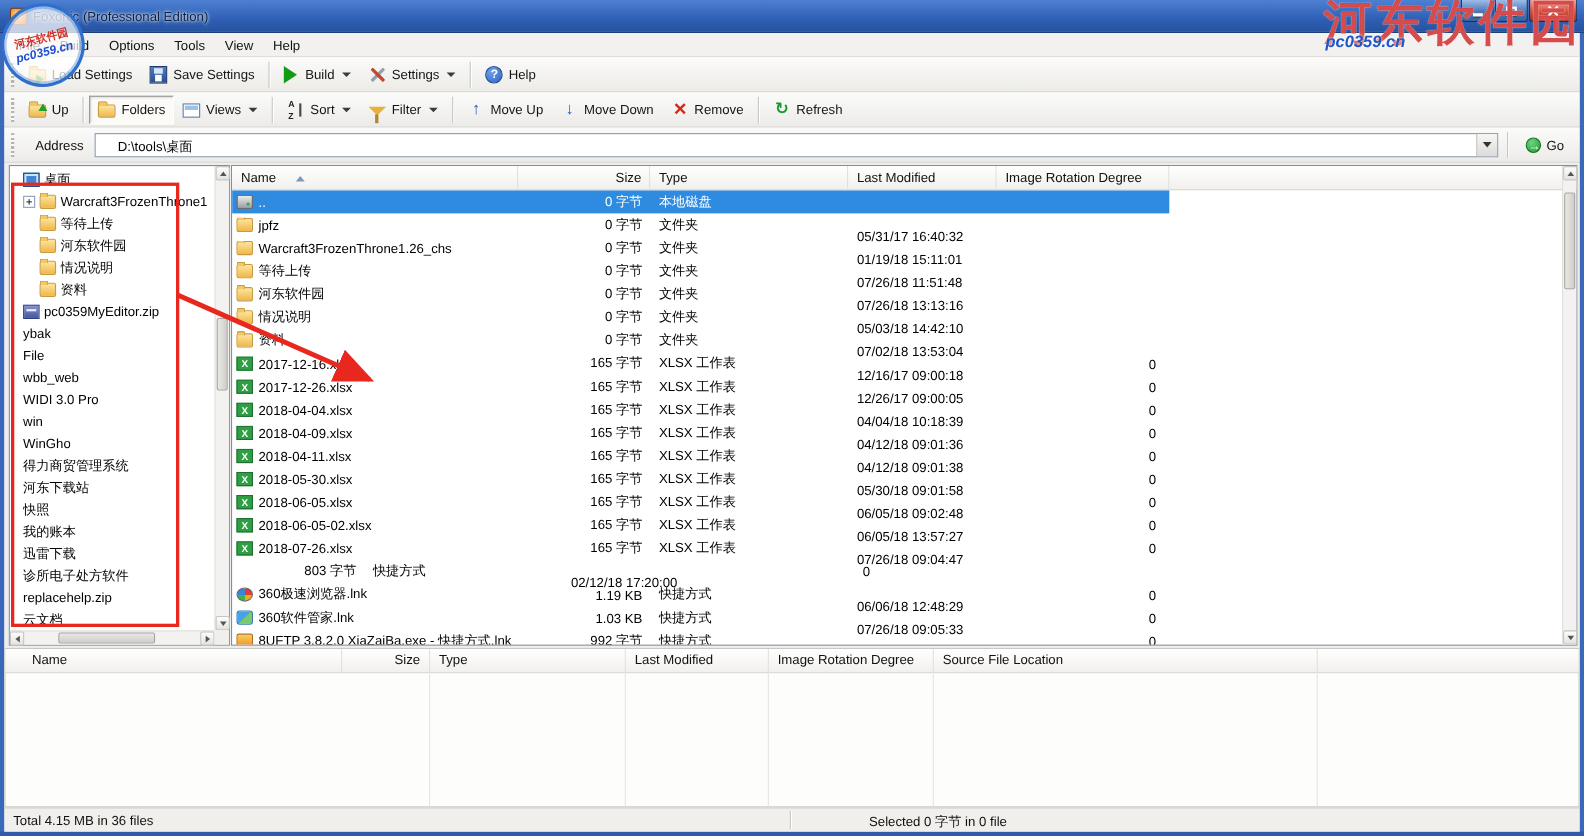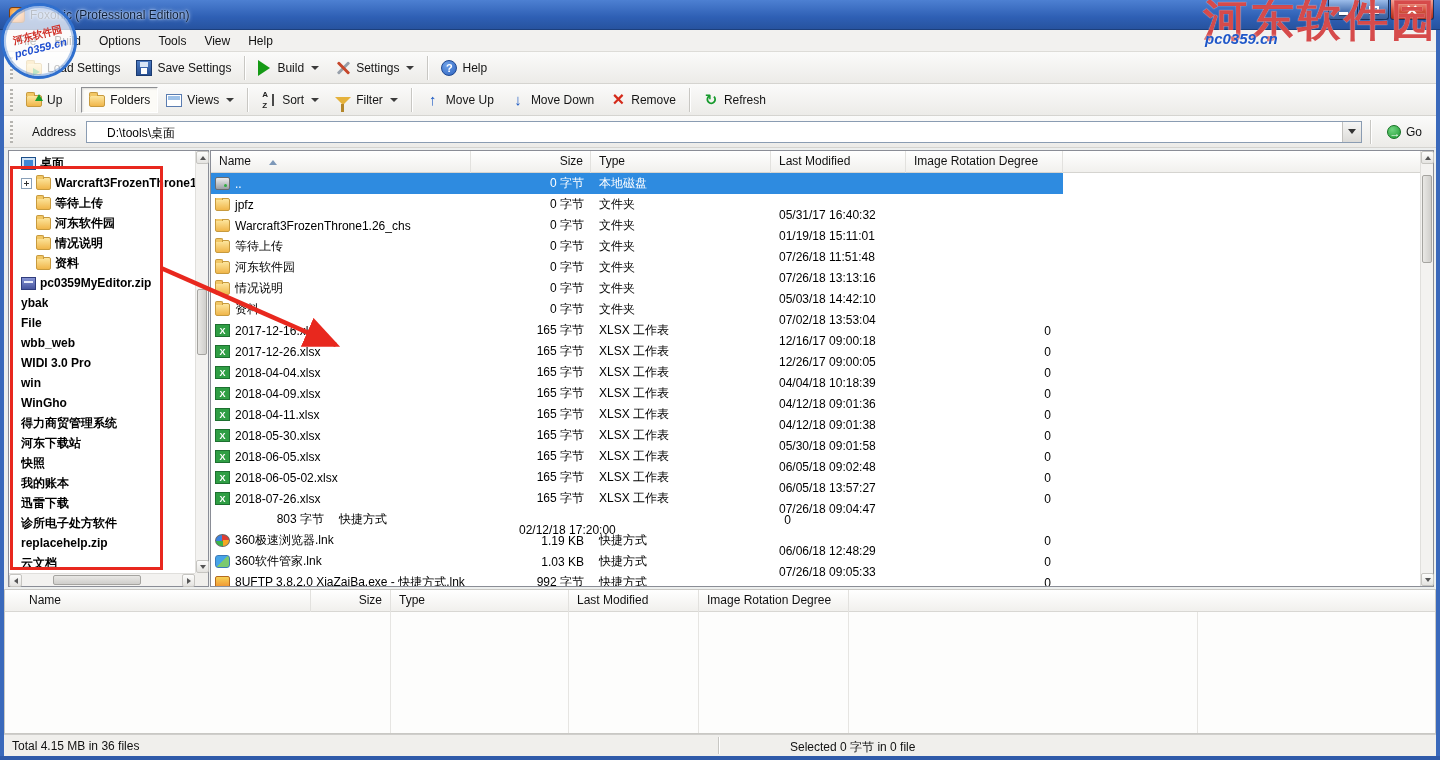"桌面" .tlabel { font-weight: bold -> none }
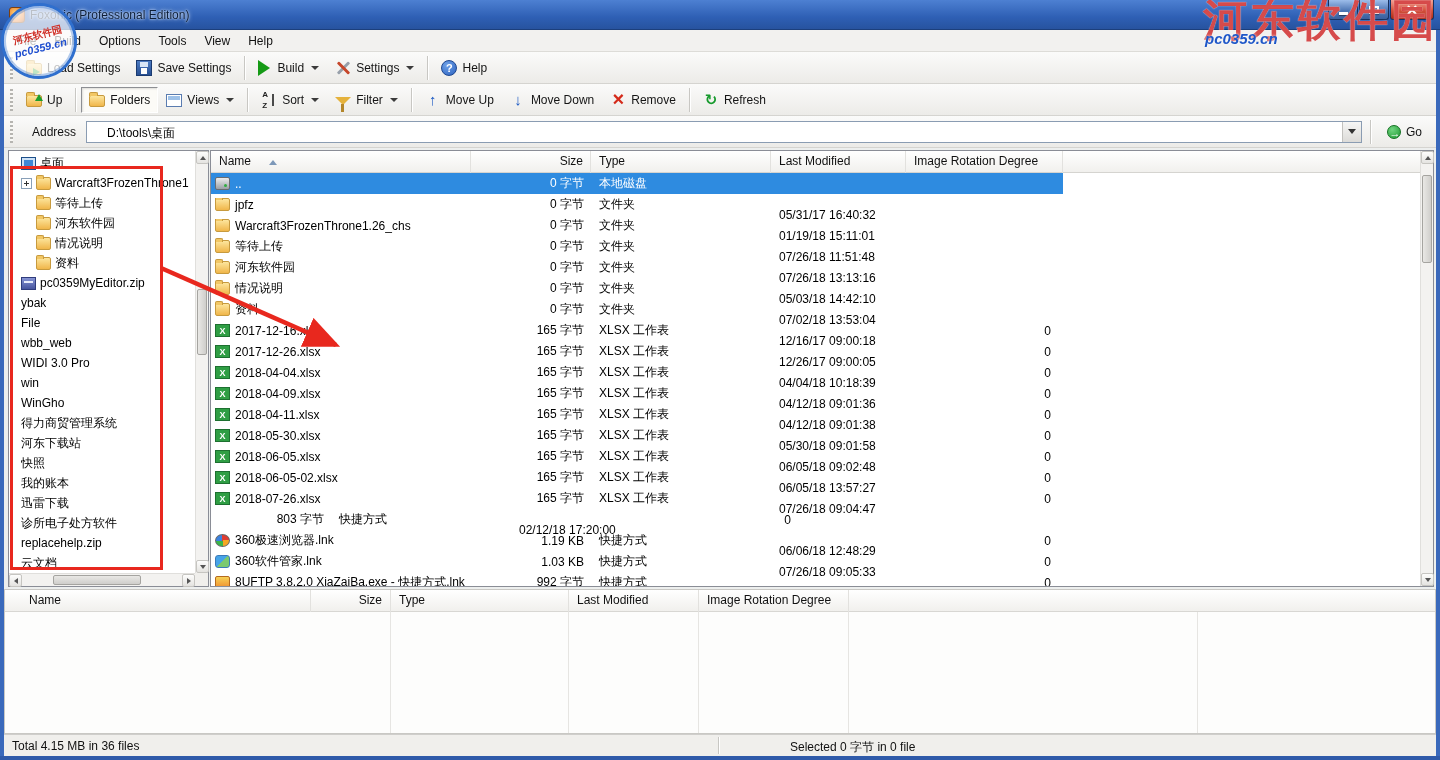"Source File Location" div.ohcell { html: none -> <div>Source File Location</div> }
